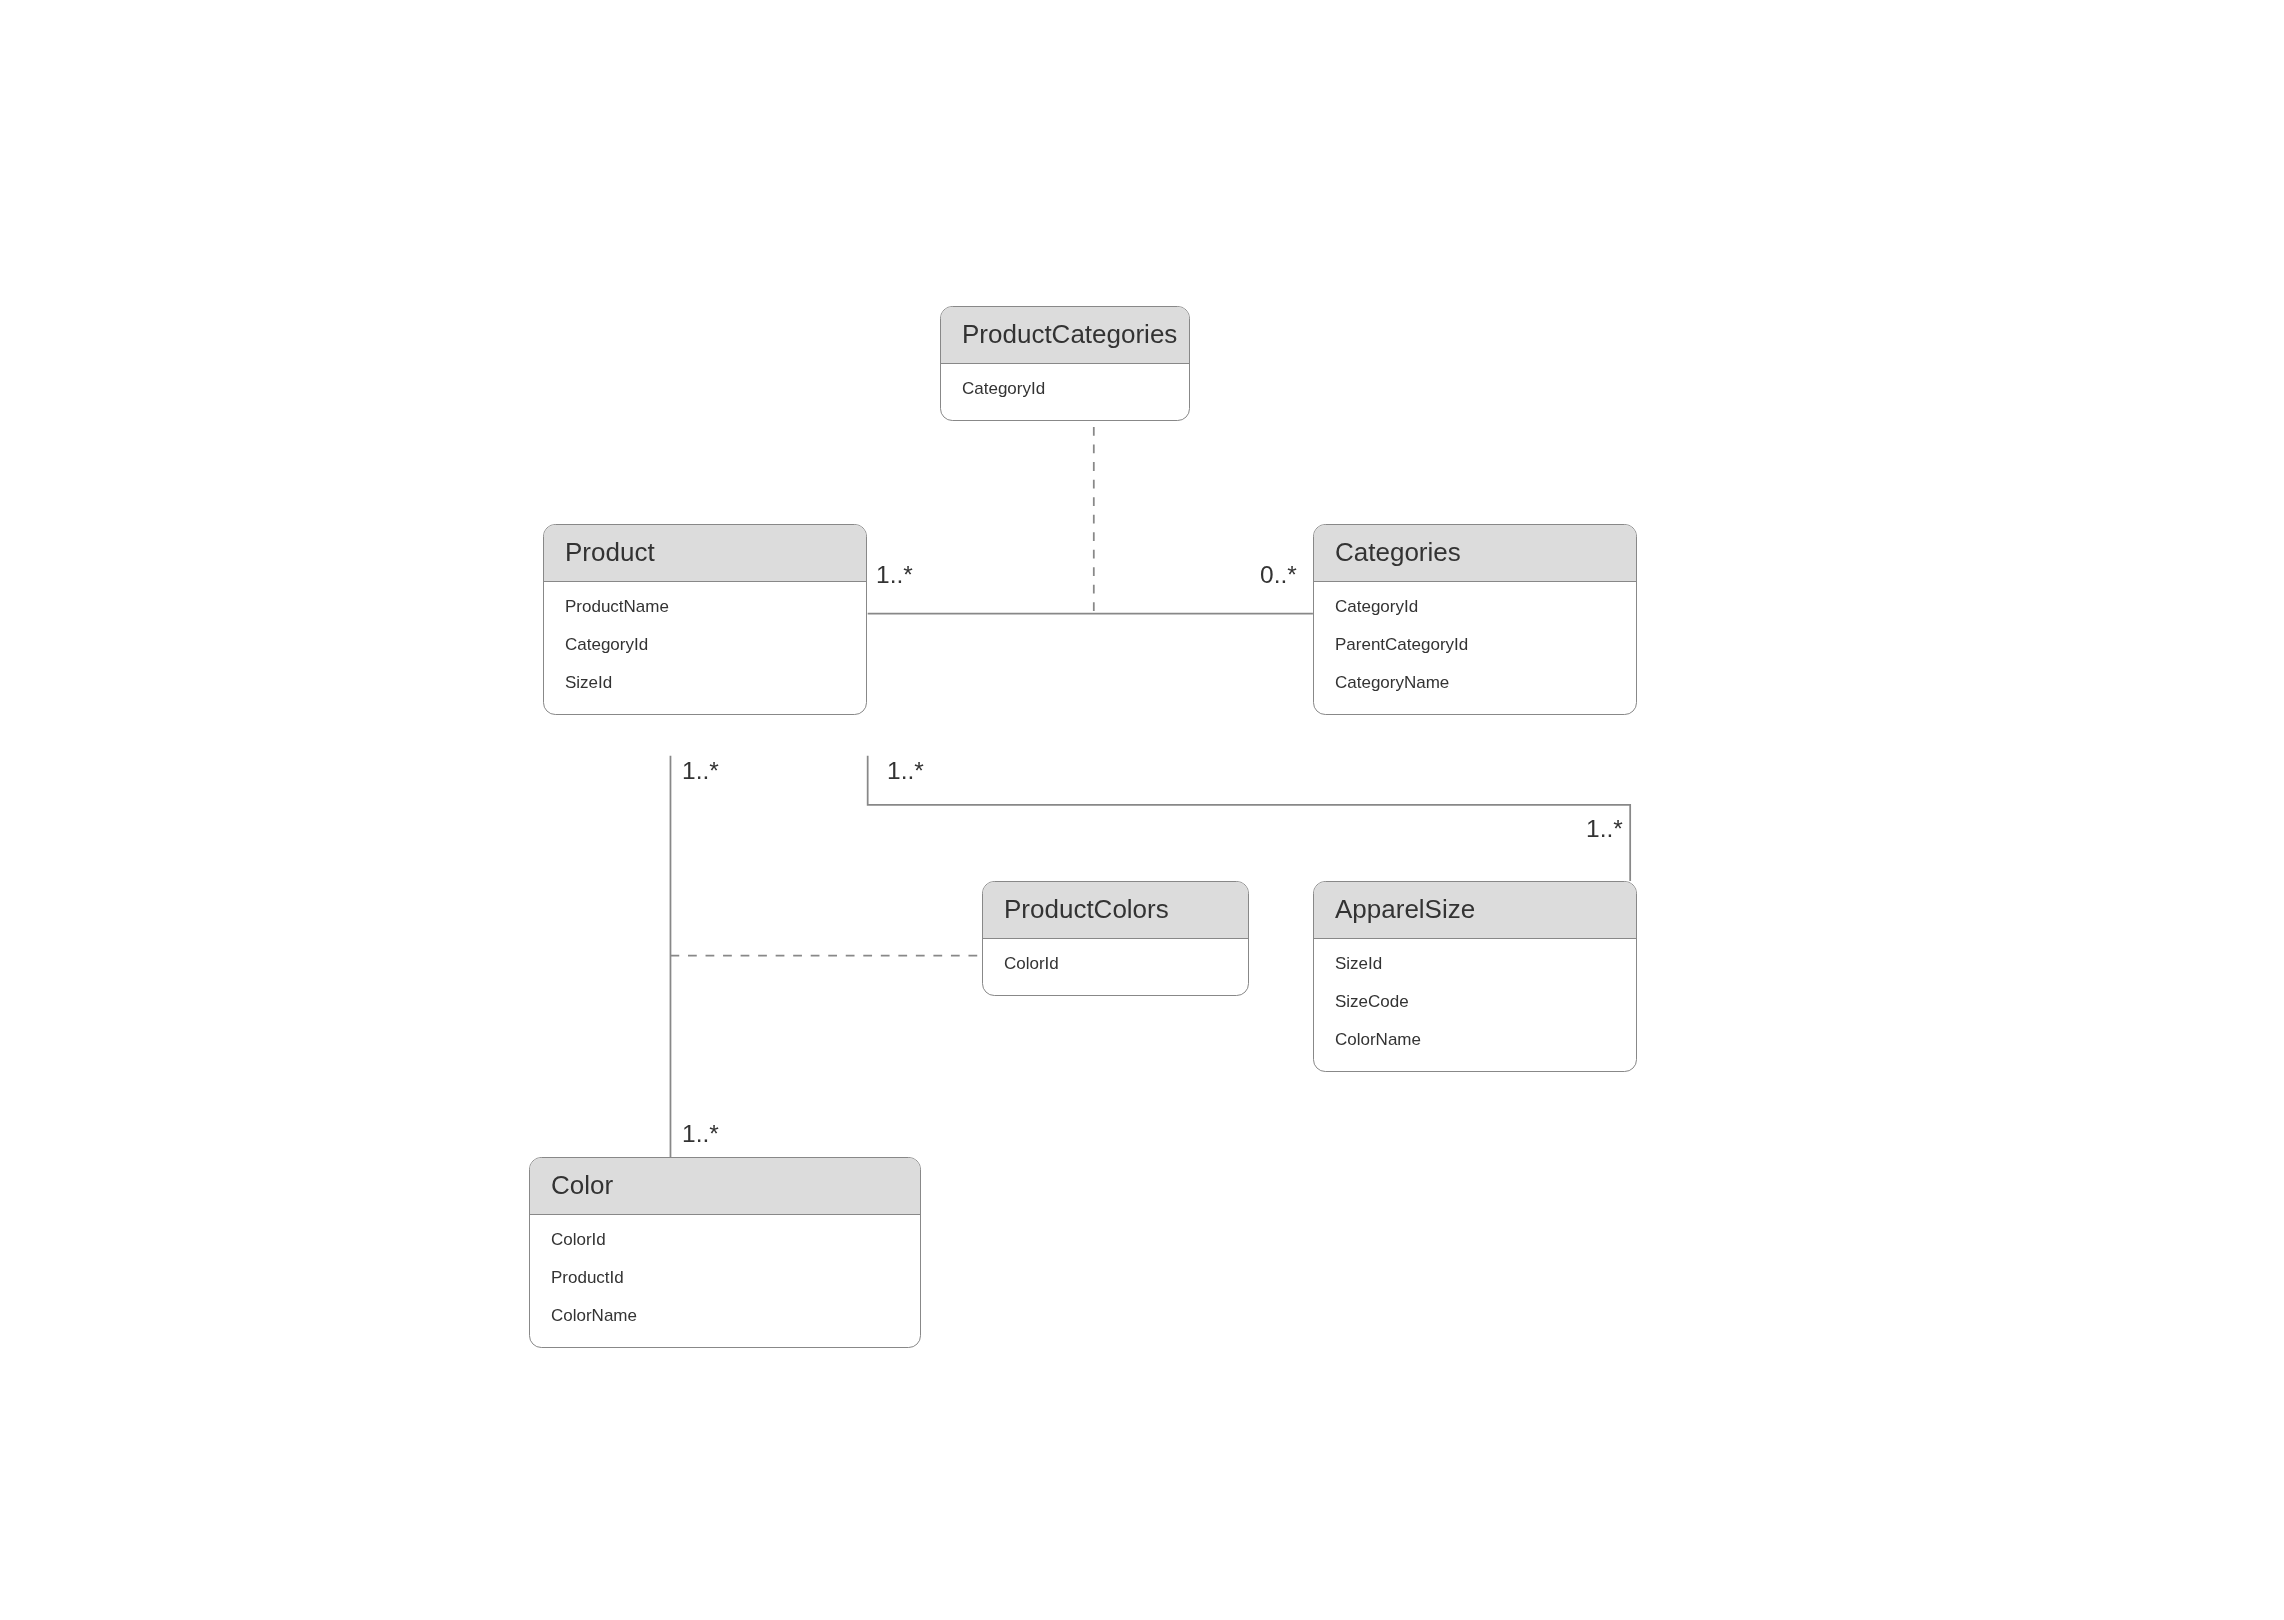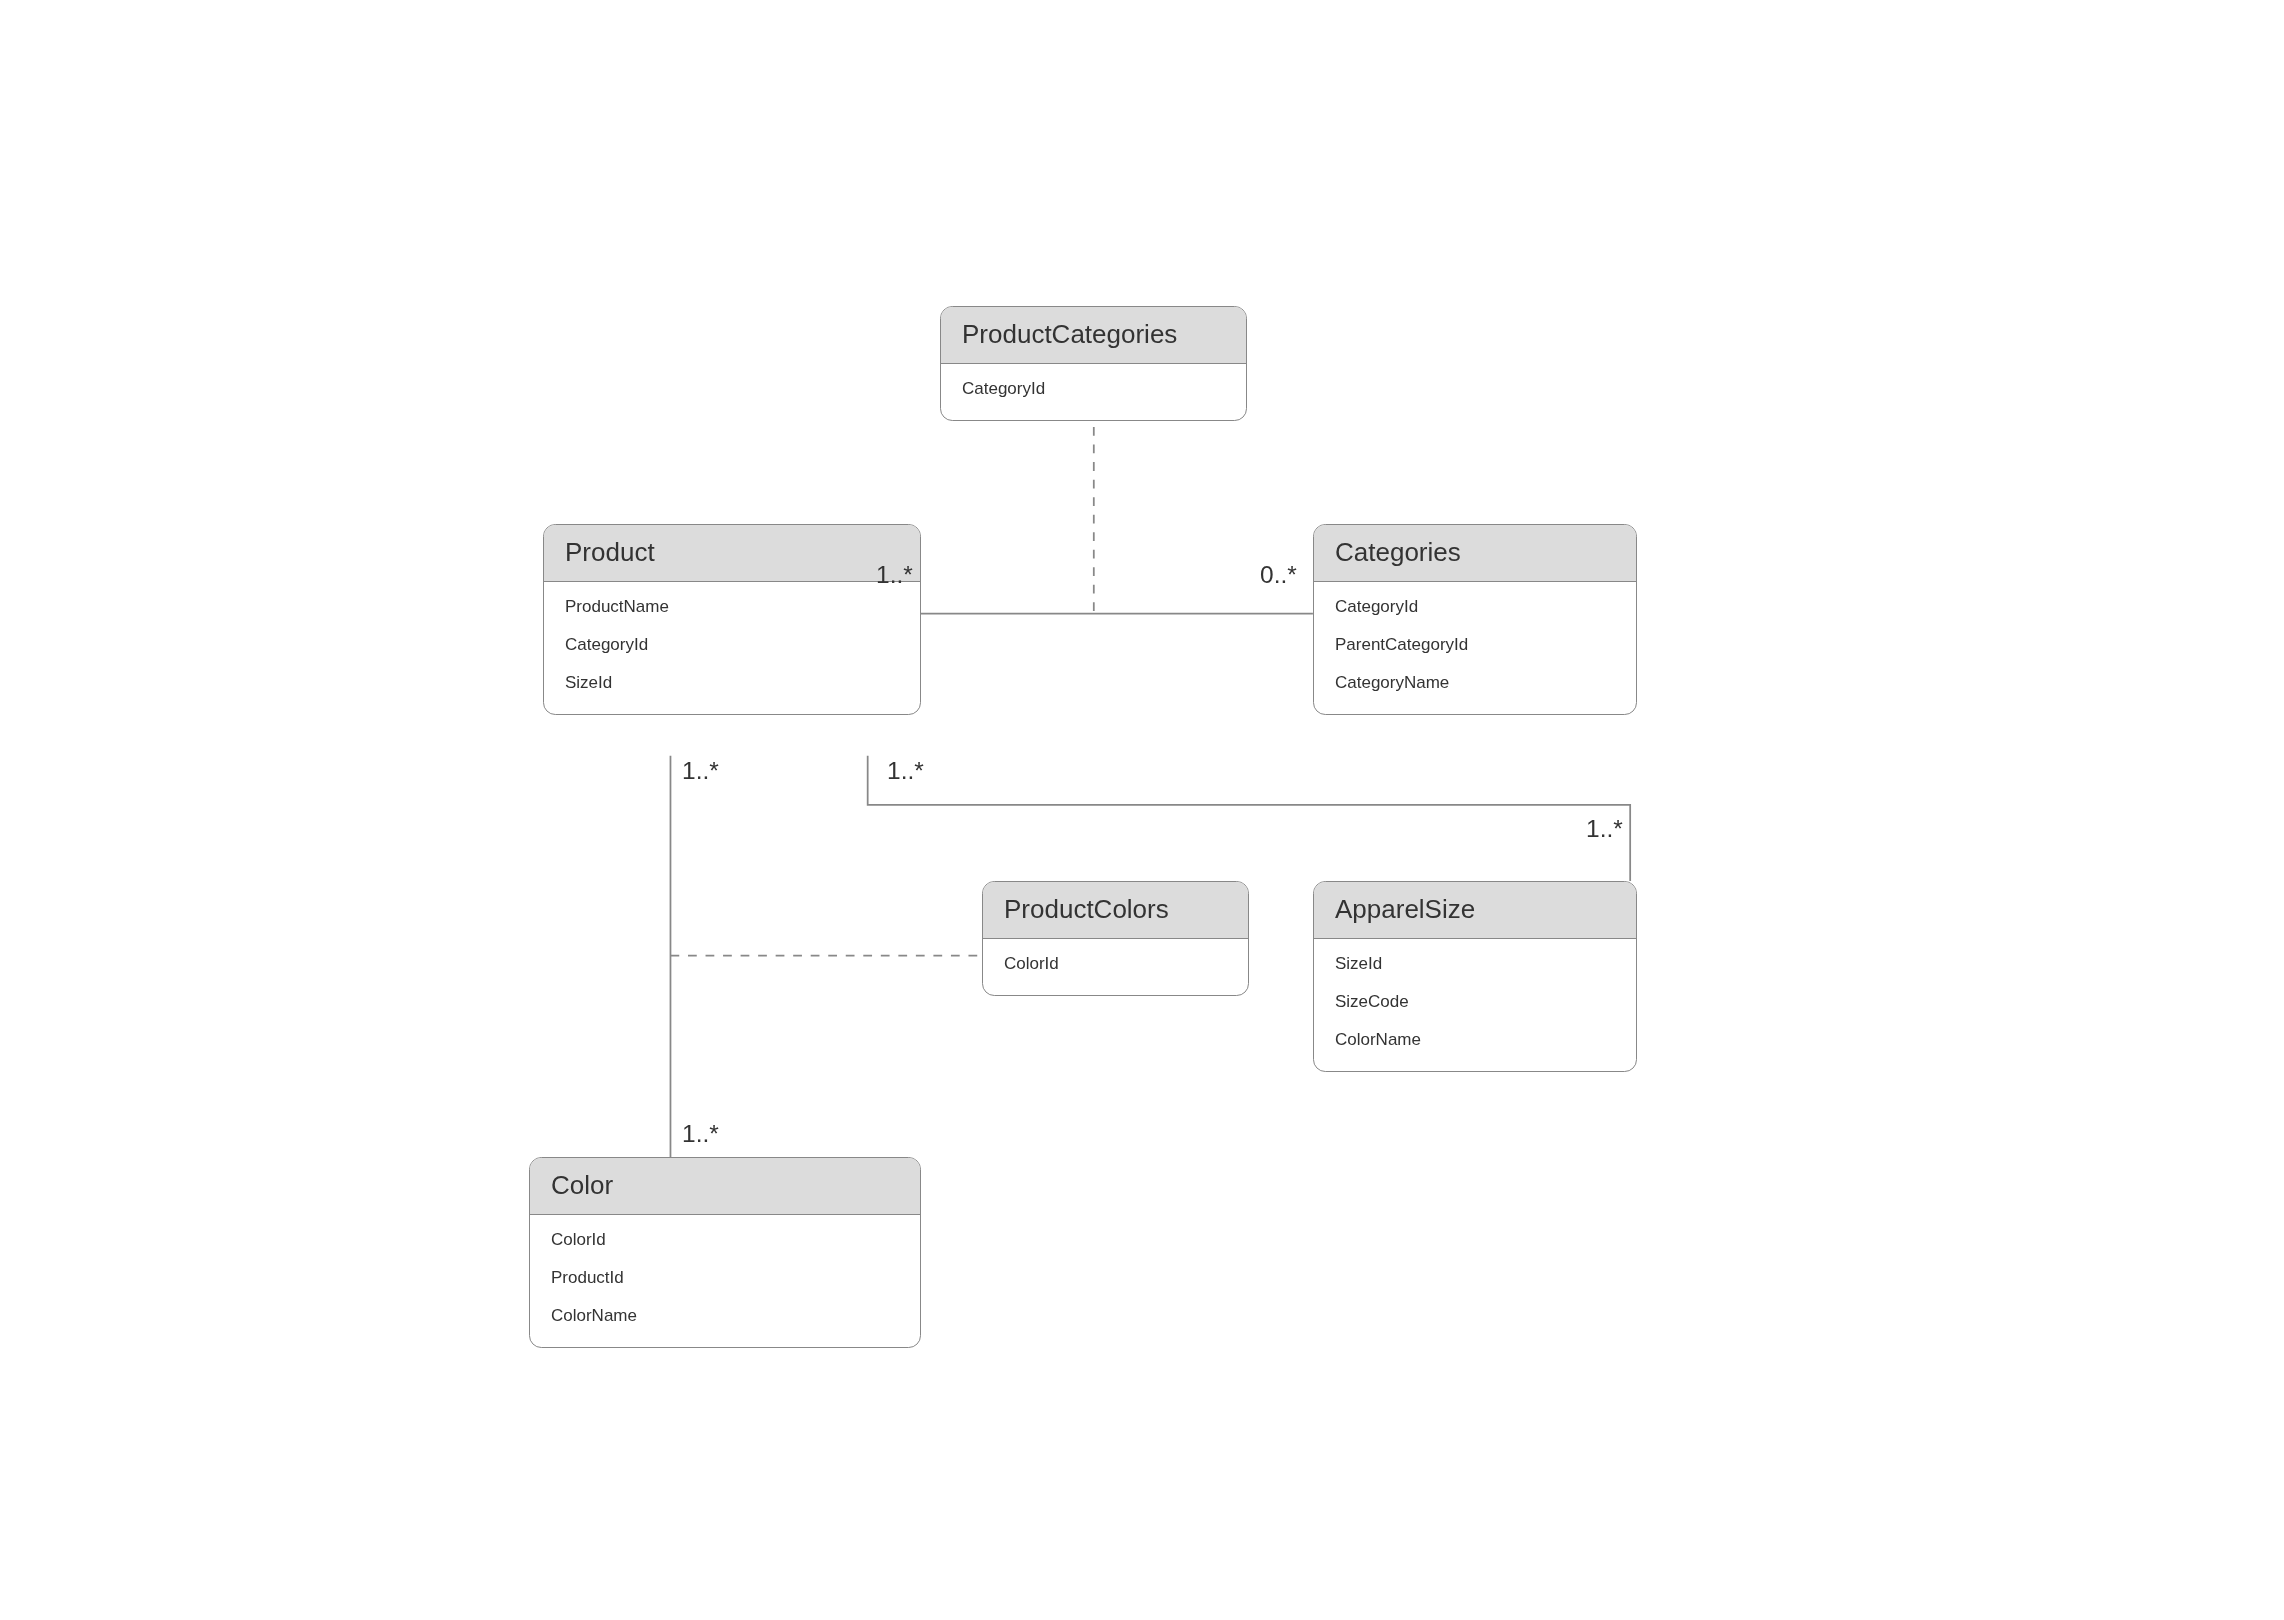"ProductCategories" div.entity { width: 307px -> 250px }
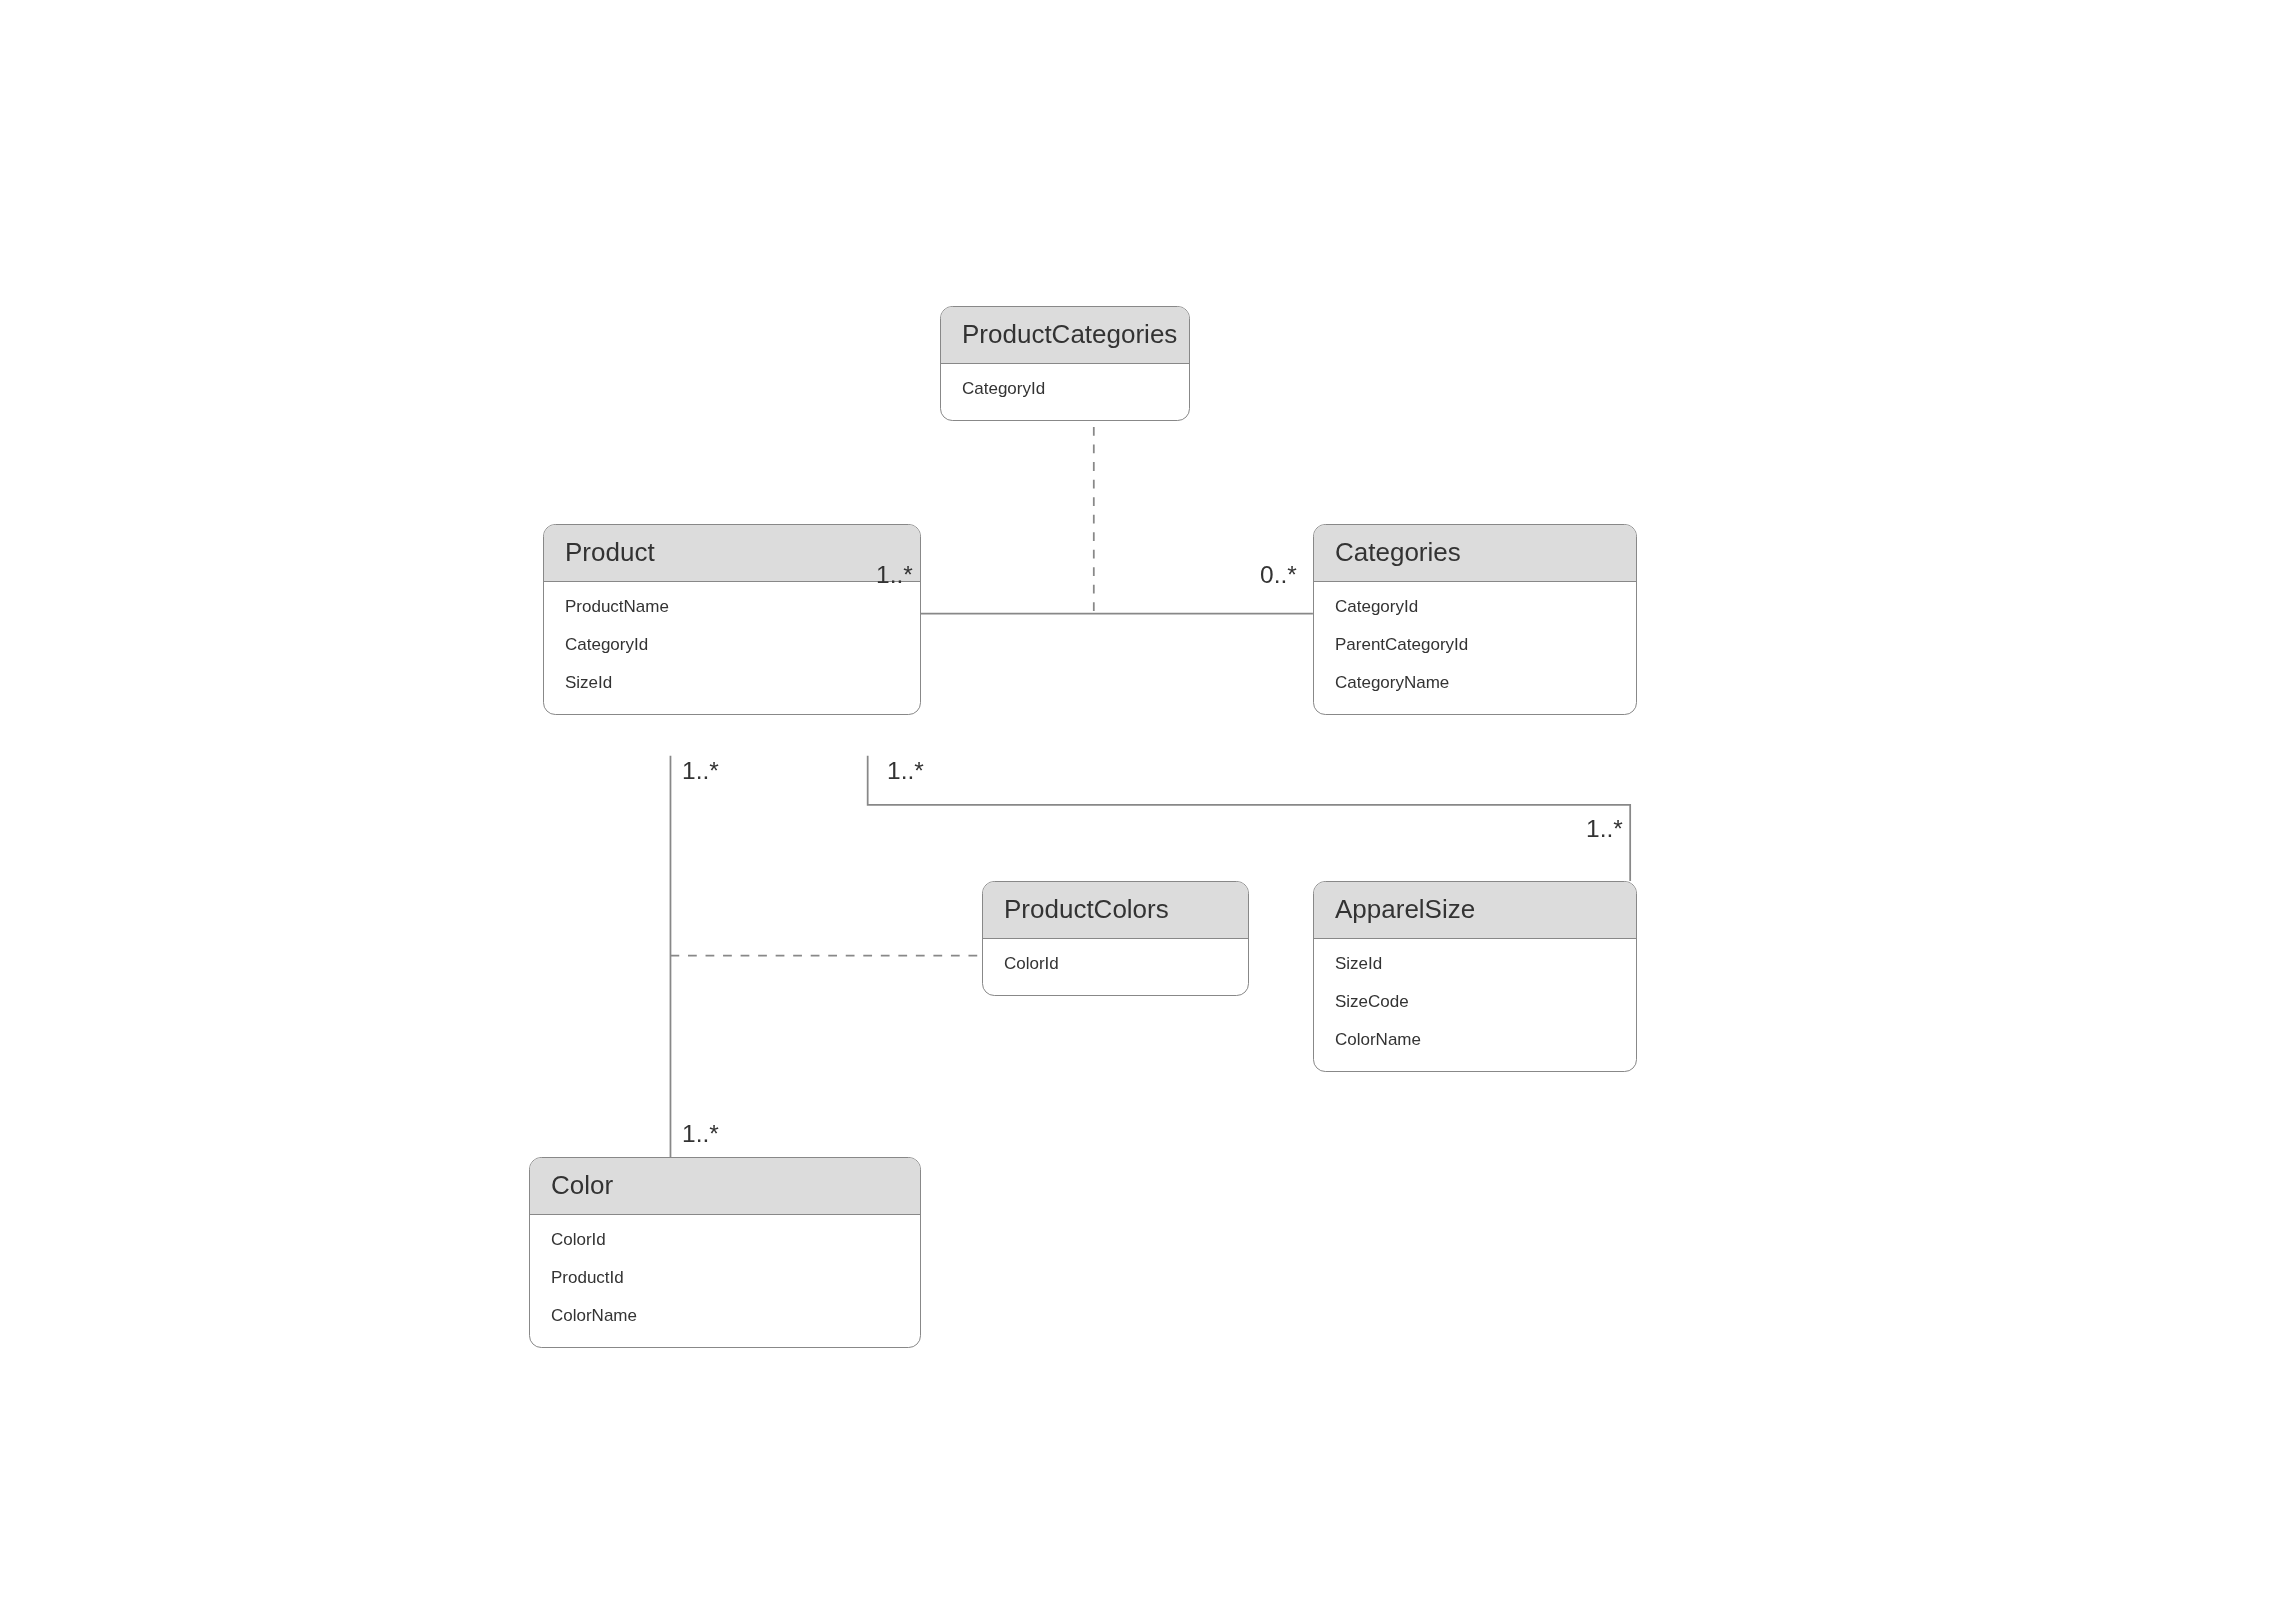"Product" div.entity { width: 378px -> 324px }
